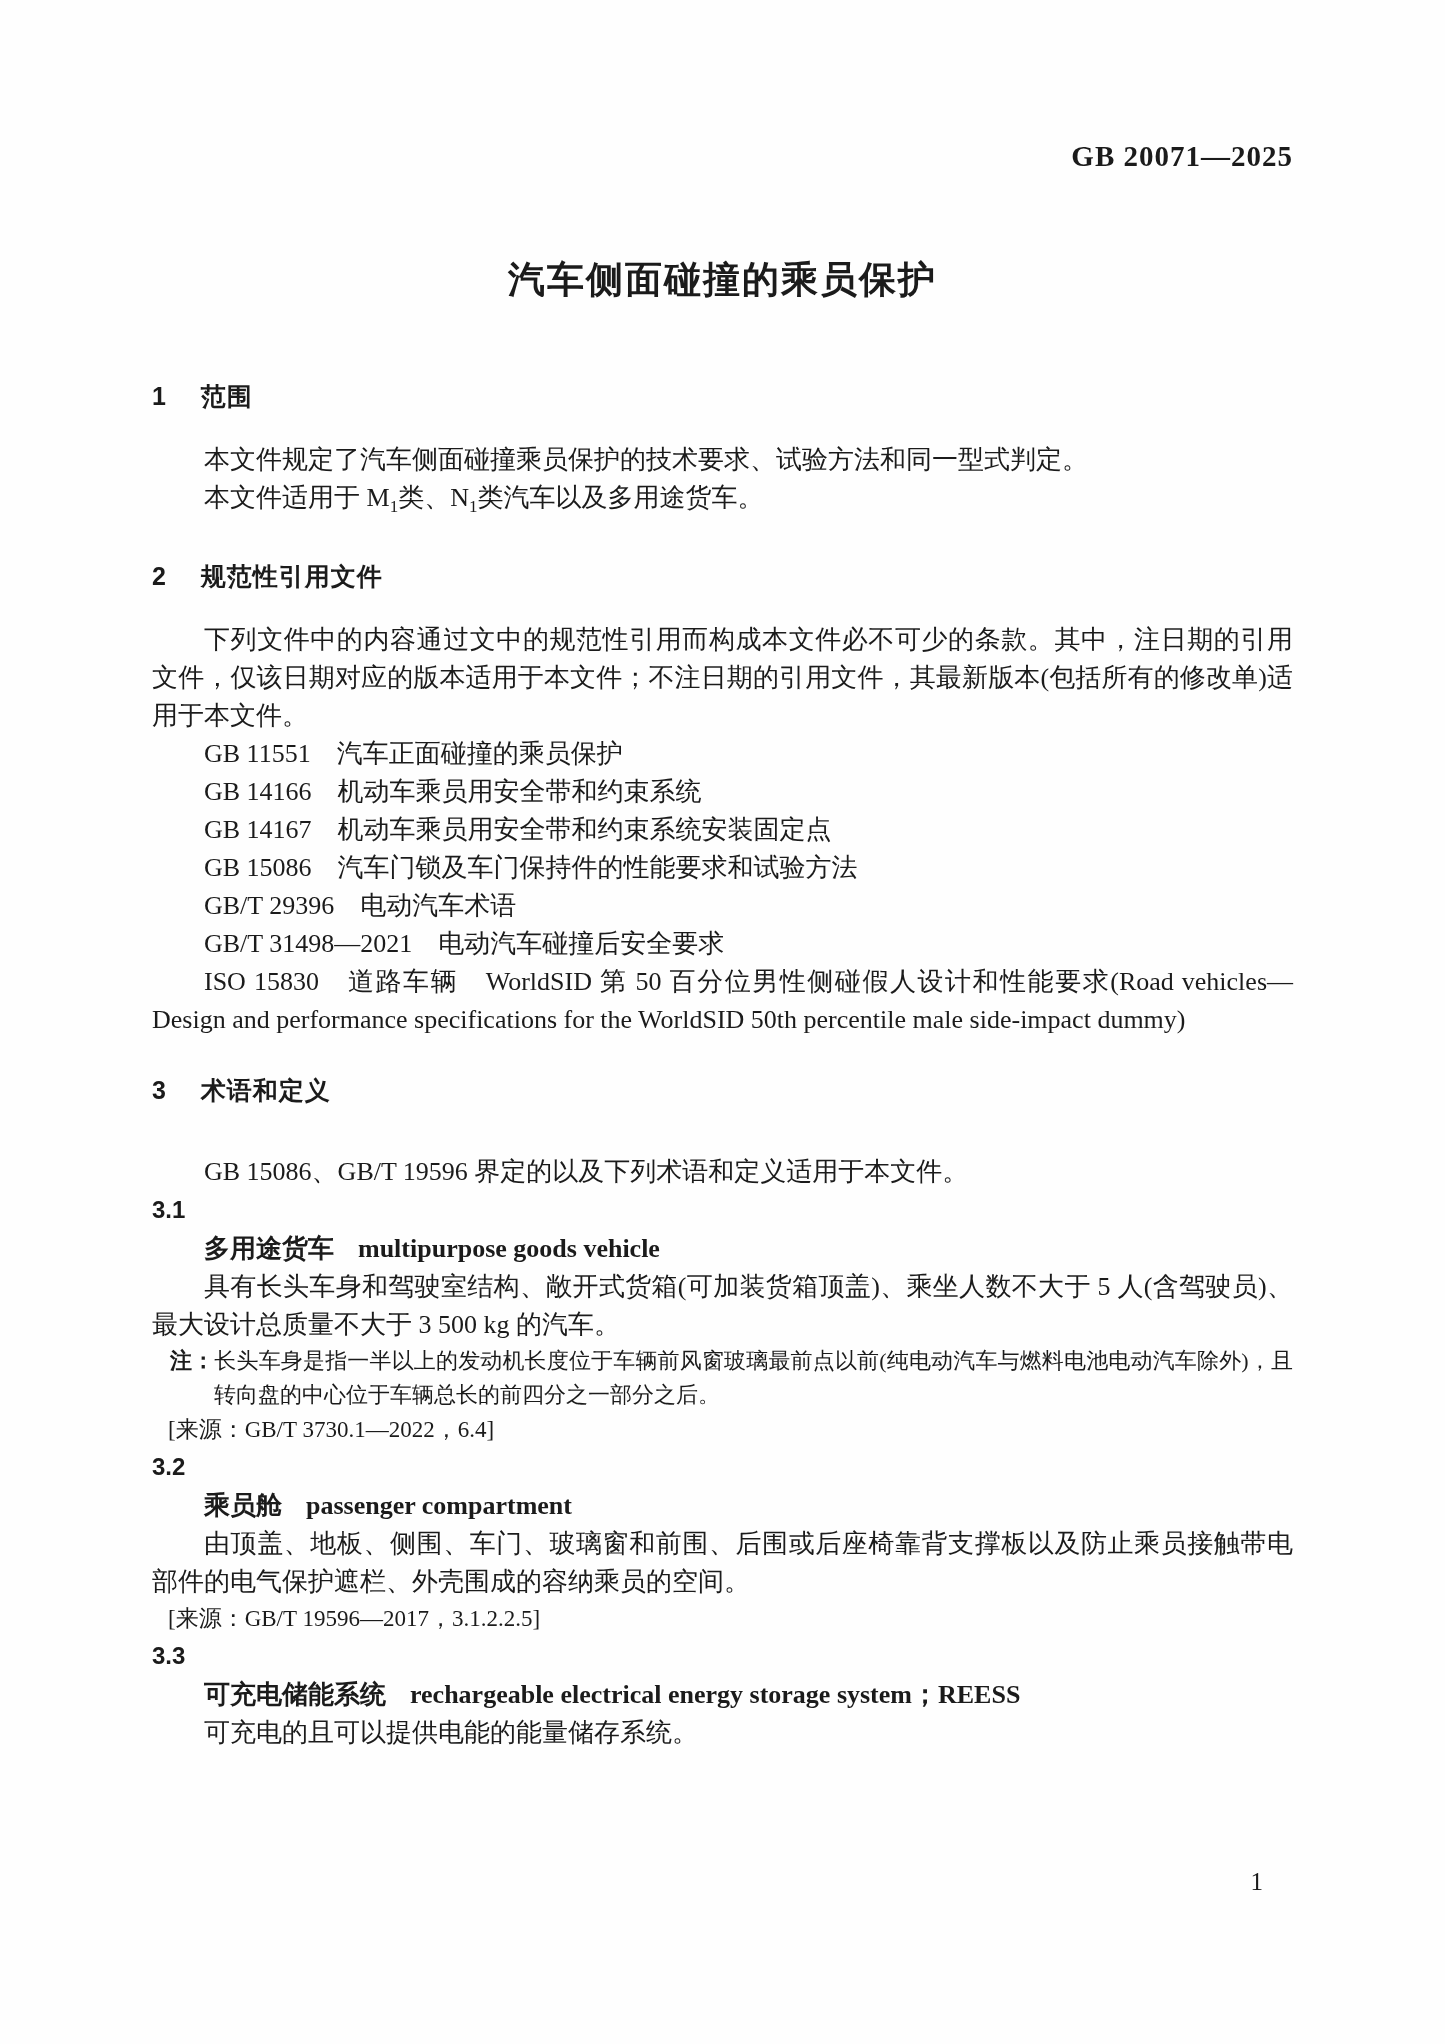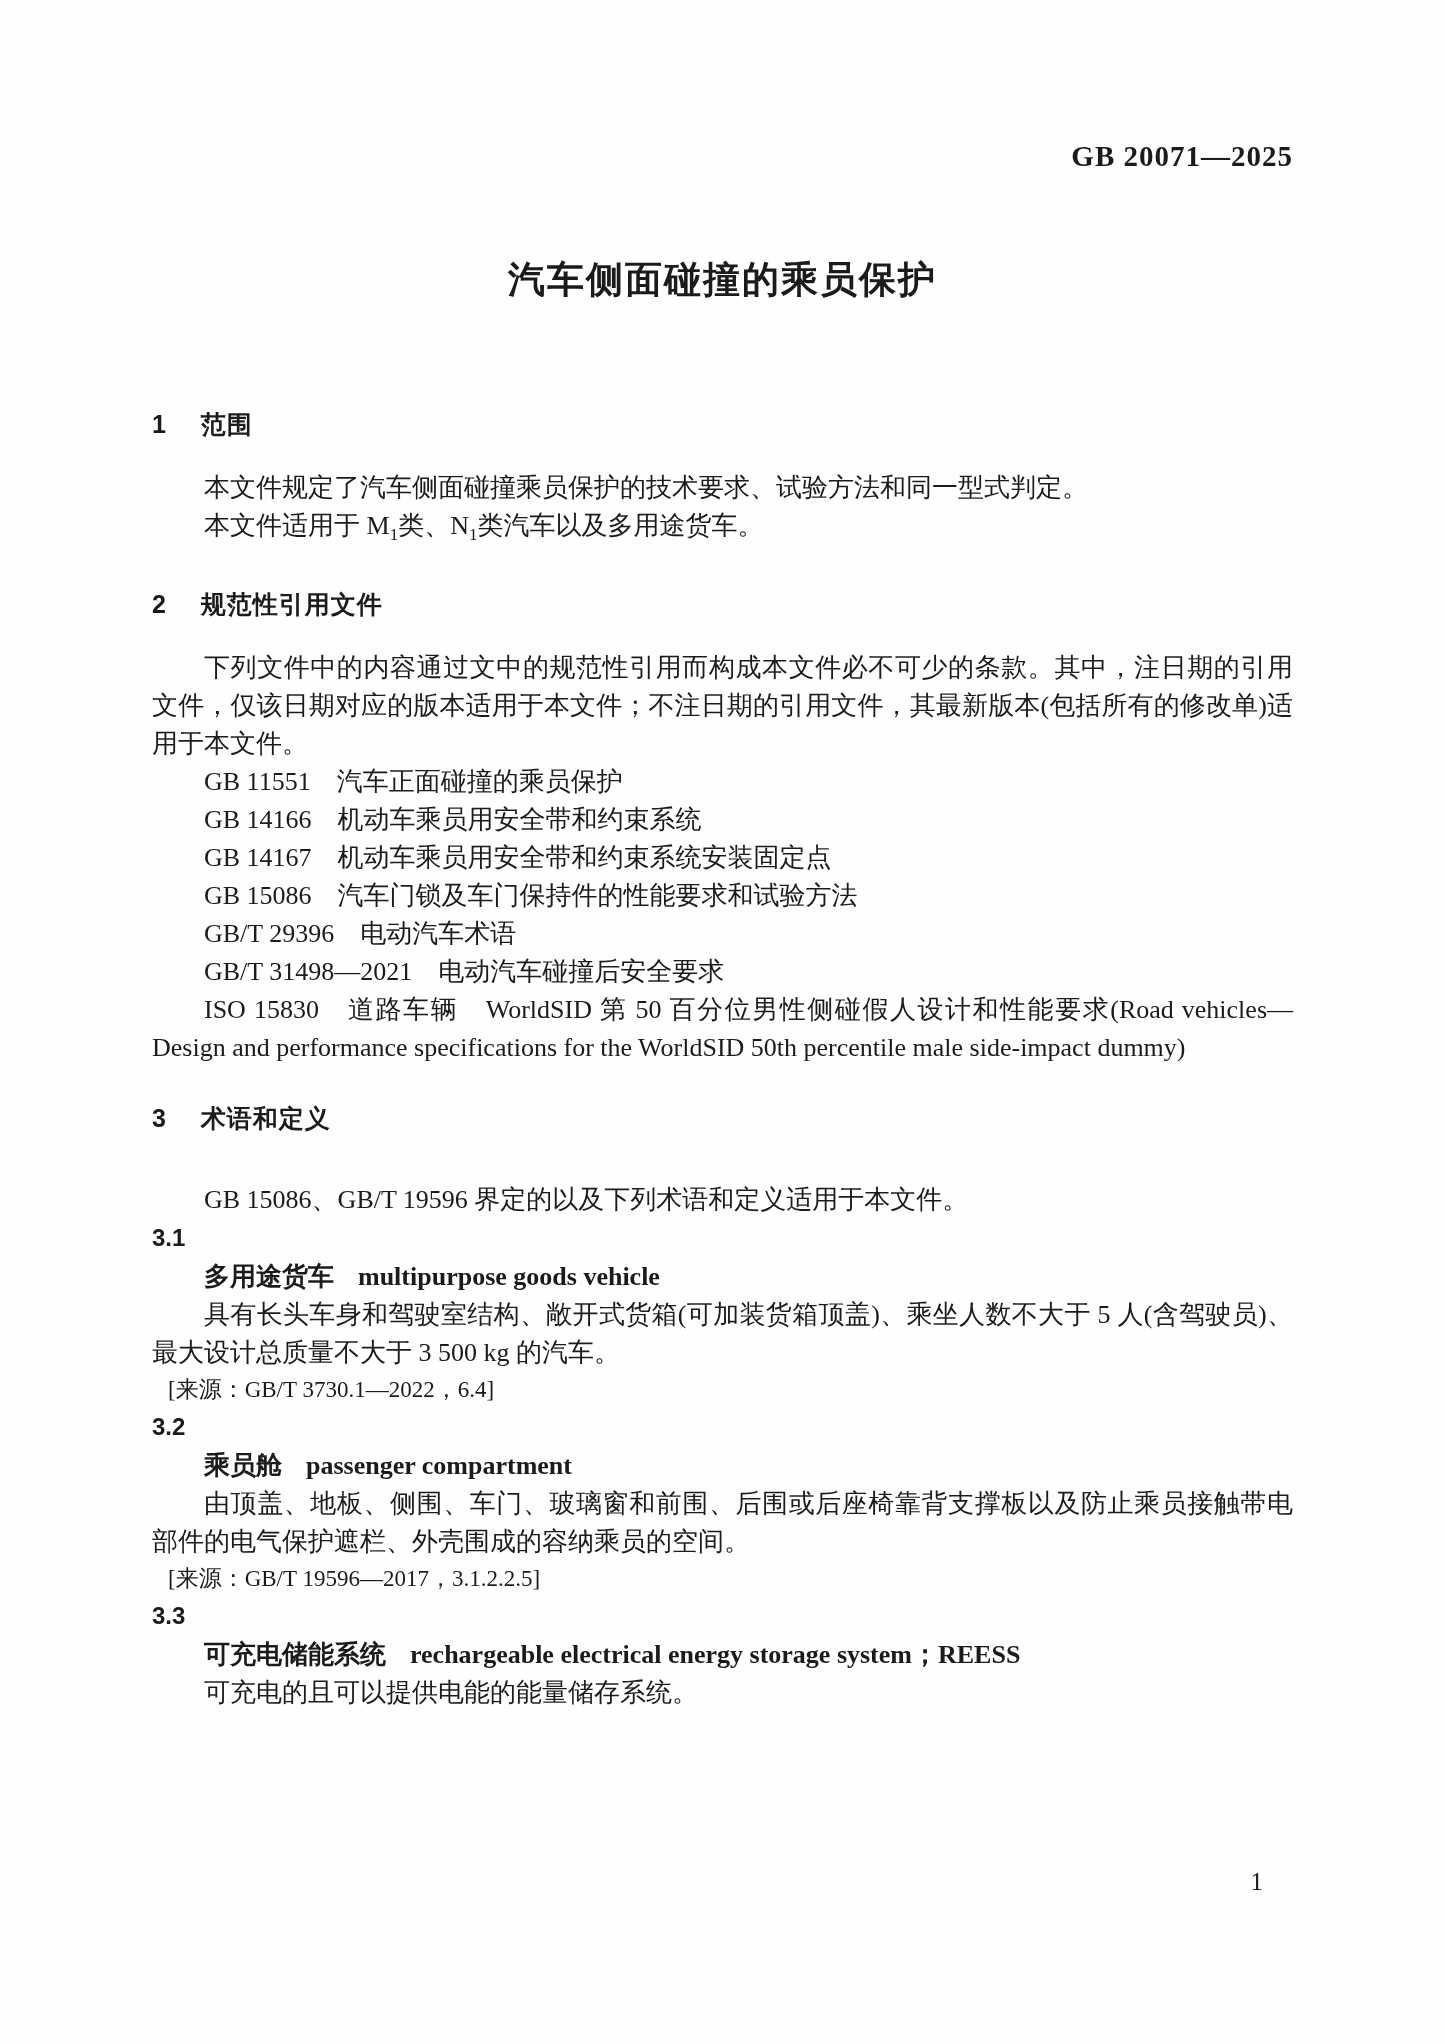"1 范围" .mt-s1 { margin-top: 104px -> 76px }
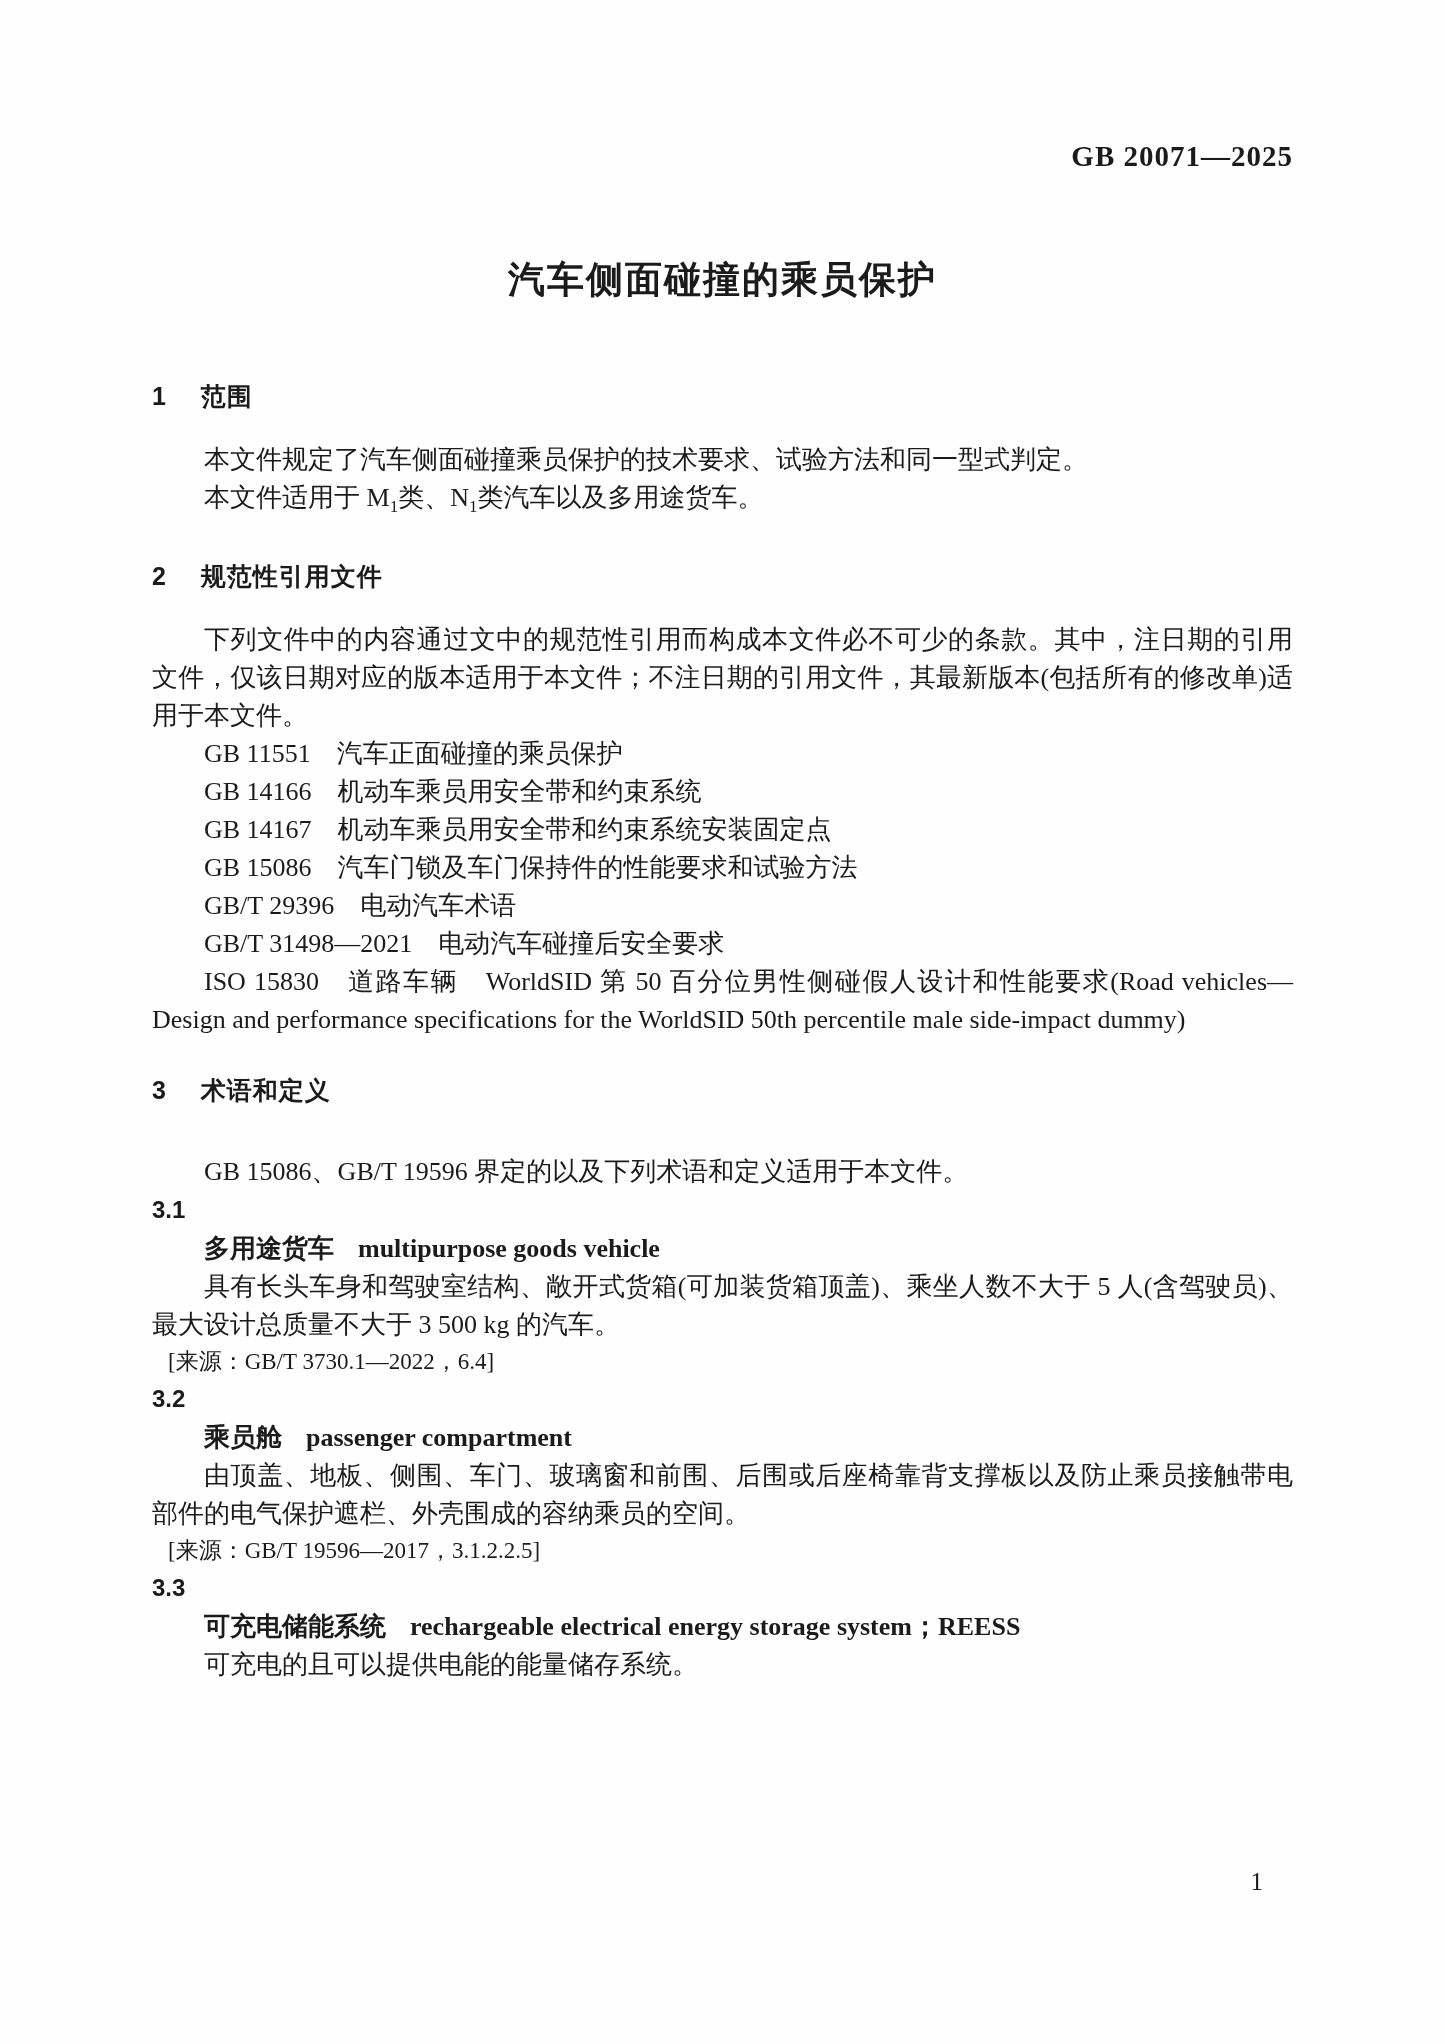"注：长头车身是指一半以上的发动机长度位于车辆前风窗玻璃最前点以前(纯电动汽车与燃" div.note { html: none -> <div><span>注：</span><span>长头车身是指一半以上的发动机长度位于车辆前风窗玻璃最前点以前(纯电动汽车与燃料电池电动汽车除外)，且转向盘的中心位于车辆总长的前四分之一部分之后。</span></div> }
